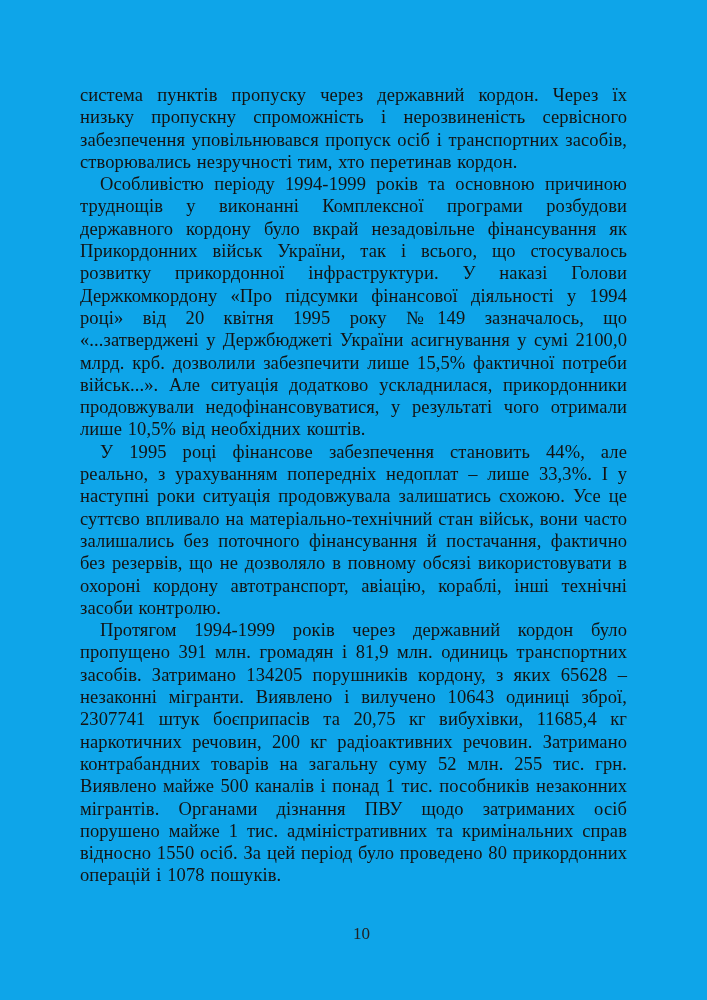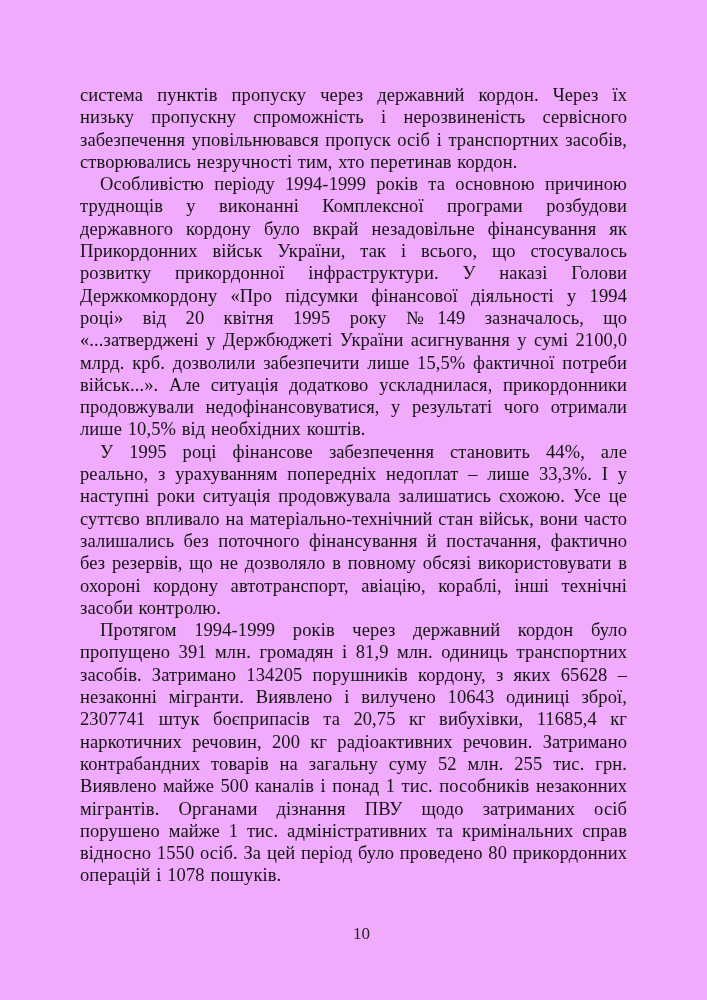"система пунктів пропуску через державний" .page { background: #f0abfc -> #0ea5e9 }
